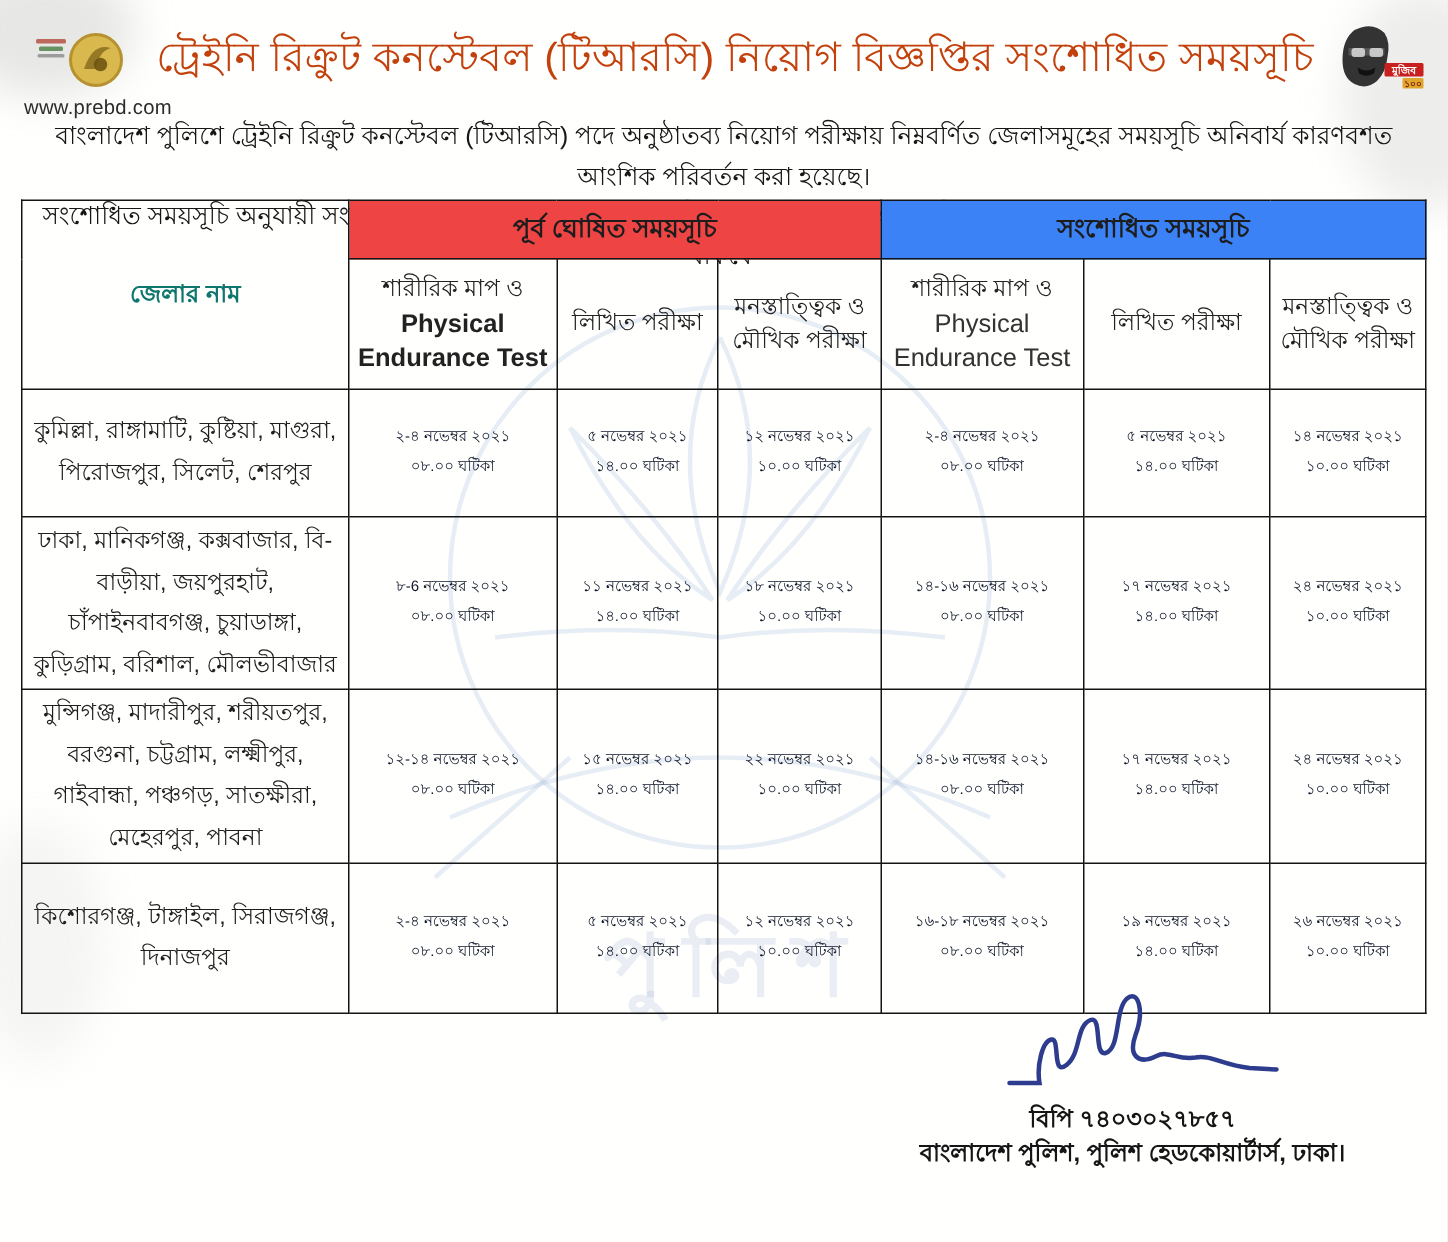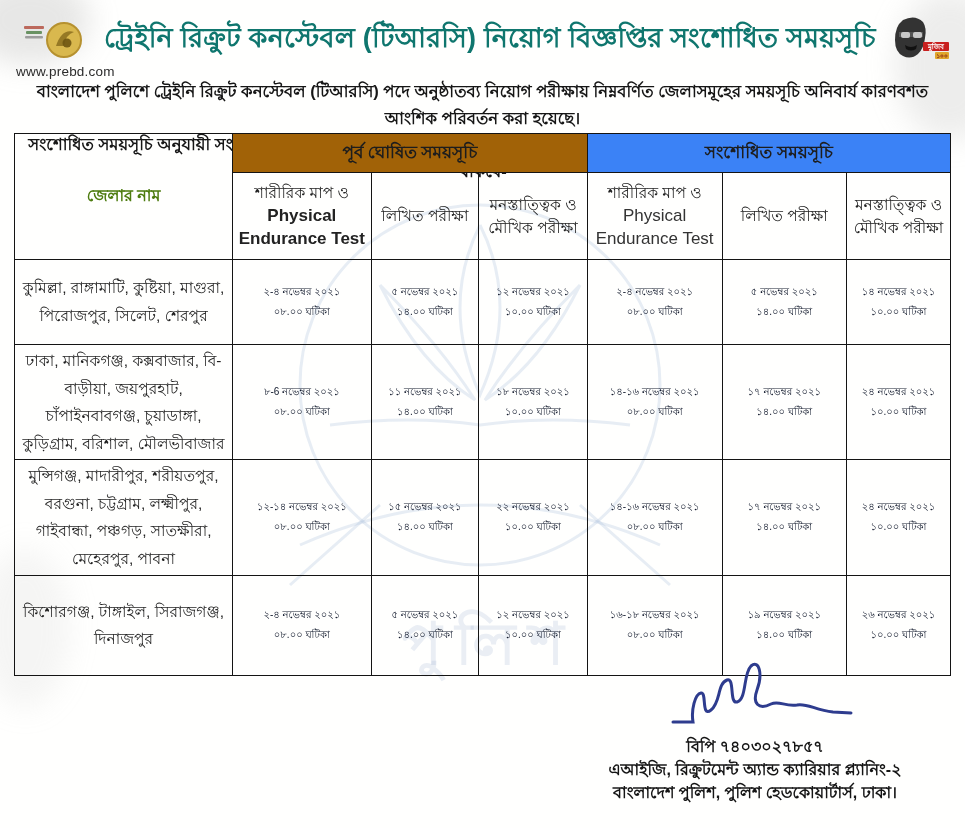"ট্রেইনি রিক্রুট কনস্টেবল (টিআরসি) নিয়োগ" .doc-title { color: #0f766e -> #c2410c; font-weight: 700 -> 400 }
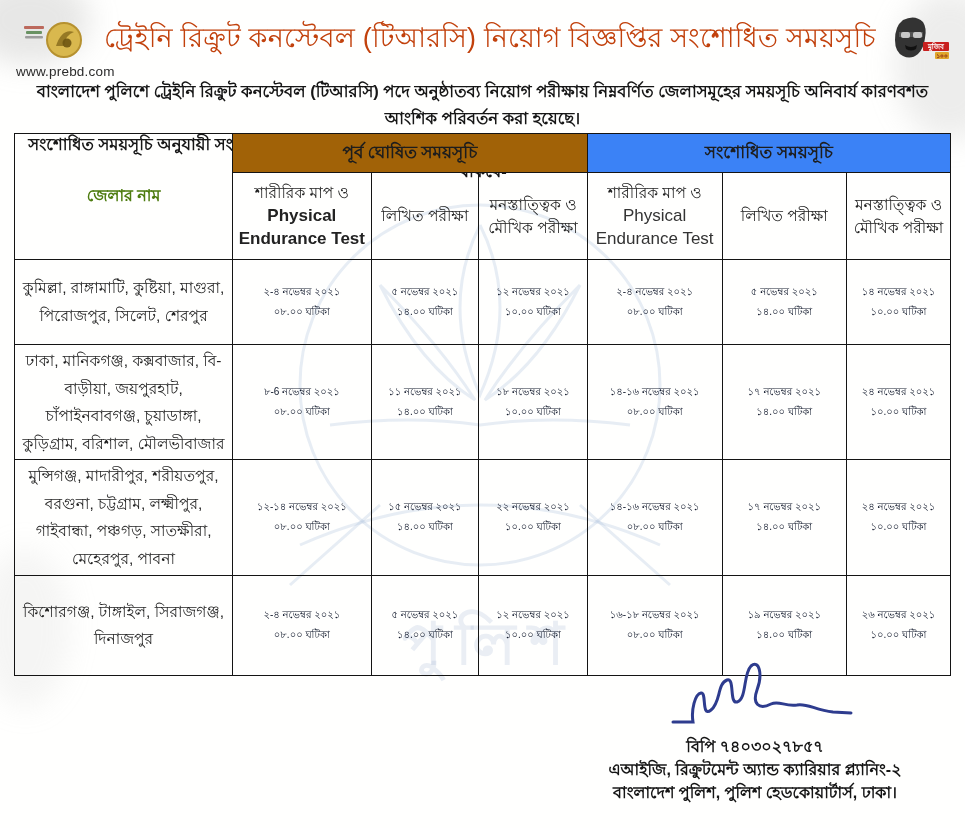"বাংলাদেশ পুলিশে ট্রেইনি রিক্রুট কনস্টেবল" .intro { font-weight: 700 -> 400 }
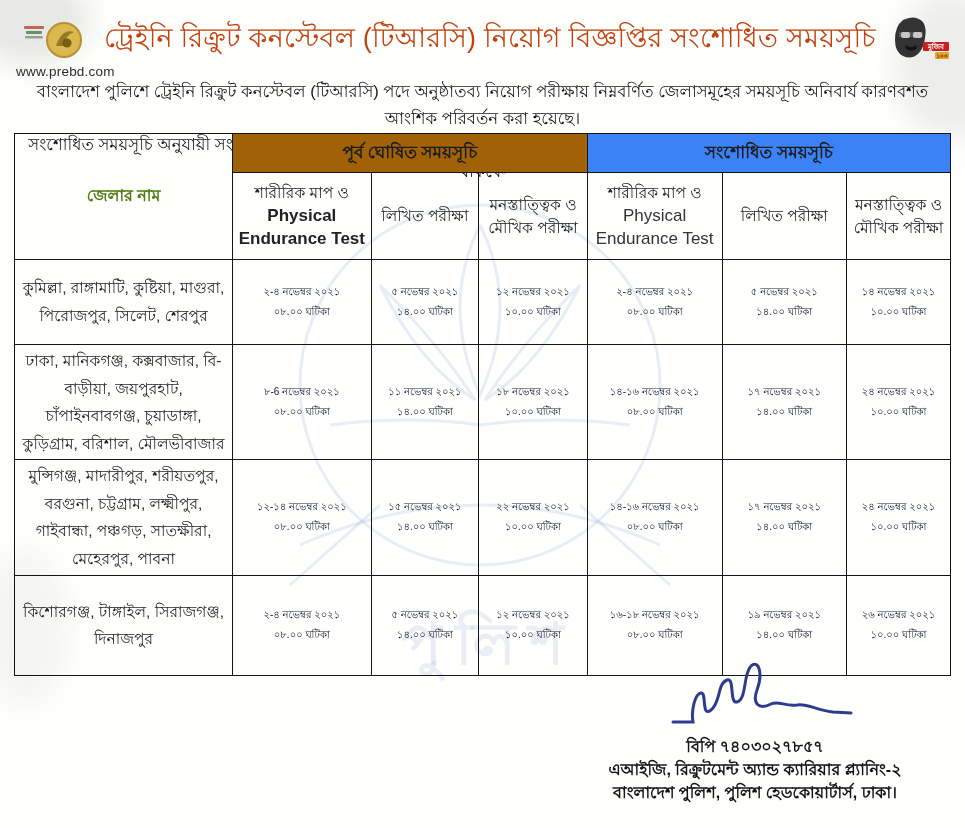"পূর্ব ঘোষিত সময়সূচি" .band.yellow { background: #a16207 -> #ef4444; font-family: Liberation Serif, serif -> none }
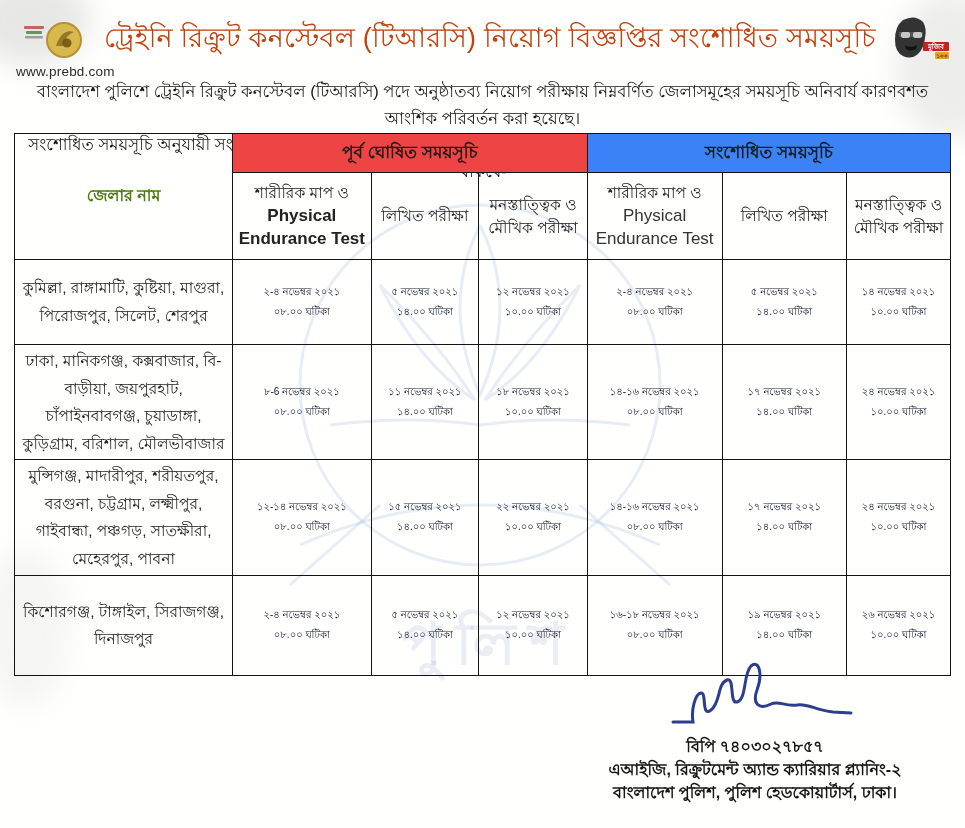"জেলার নাম" .district-h { color: #4d7c0f -> #0f766e }
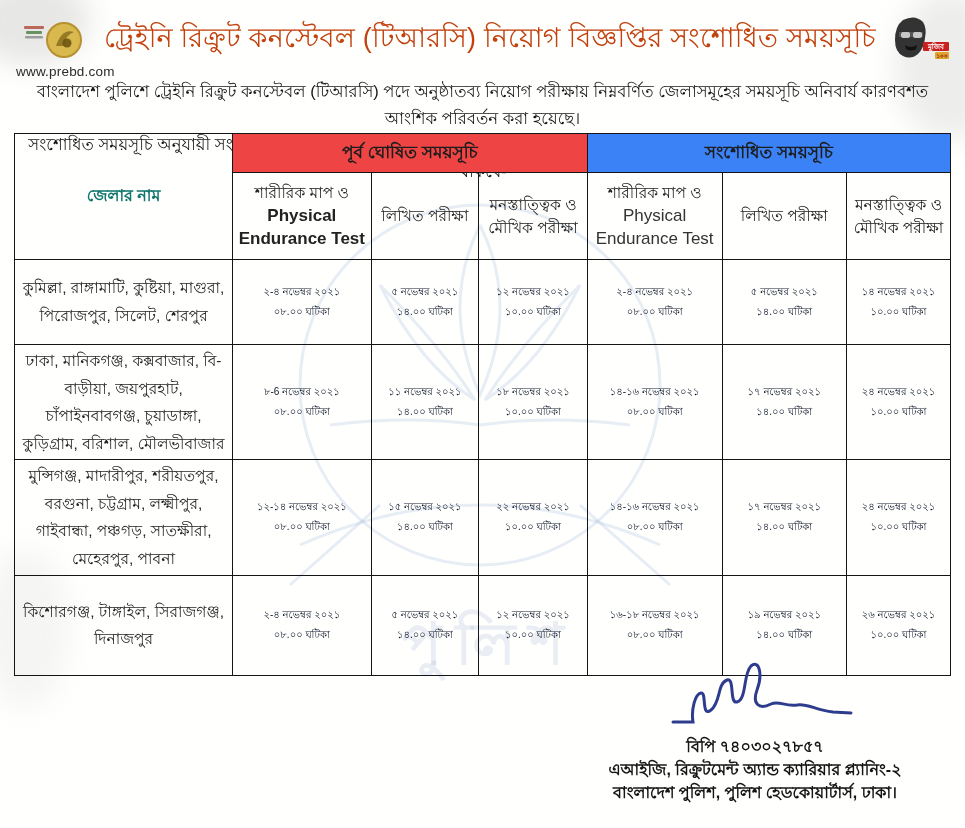"এআইজি, রিক্রুটমেন্ট অ্যান্ড ক্যারিয়ার" div.sig-line { html: <div>এআইজি, রিক্রুটমেন্ট অ্যান্ড ক্যারিয়ার প্ল্যানিং-২</div> -> none }
